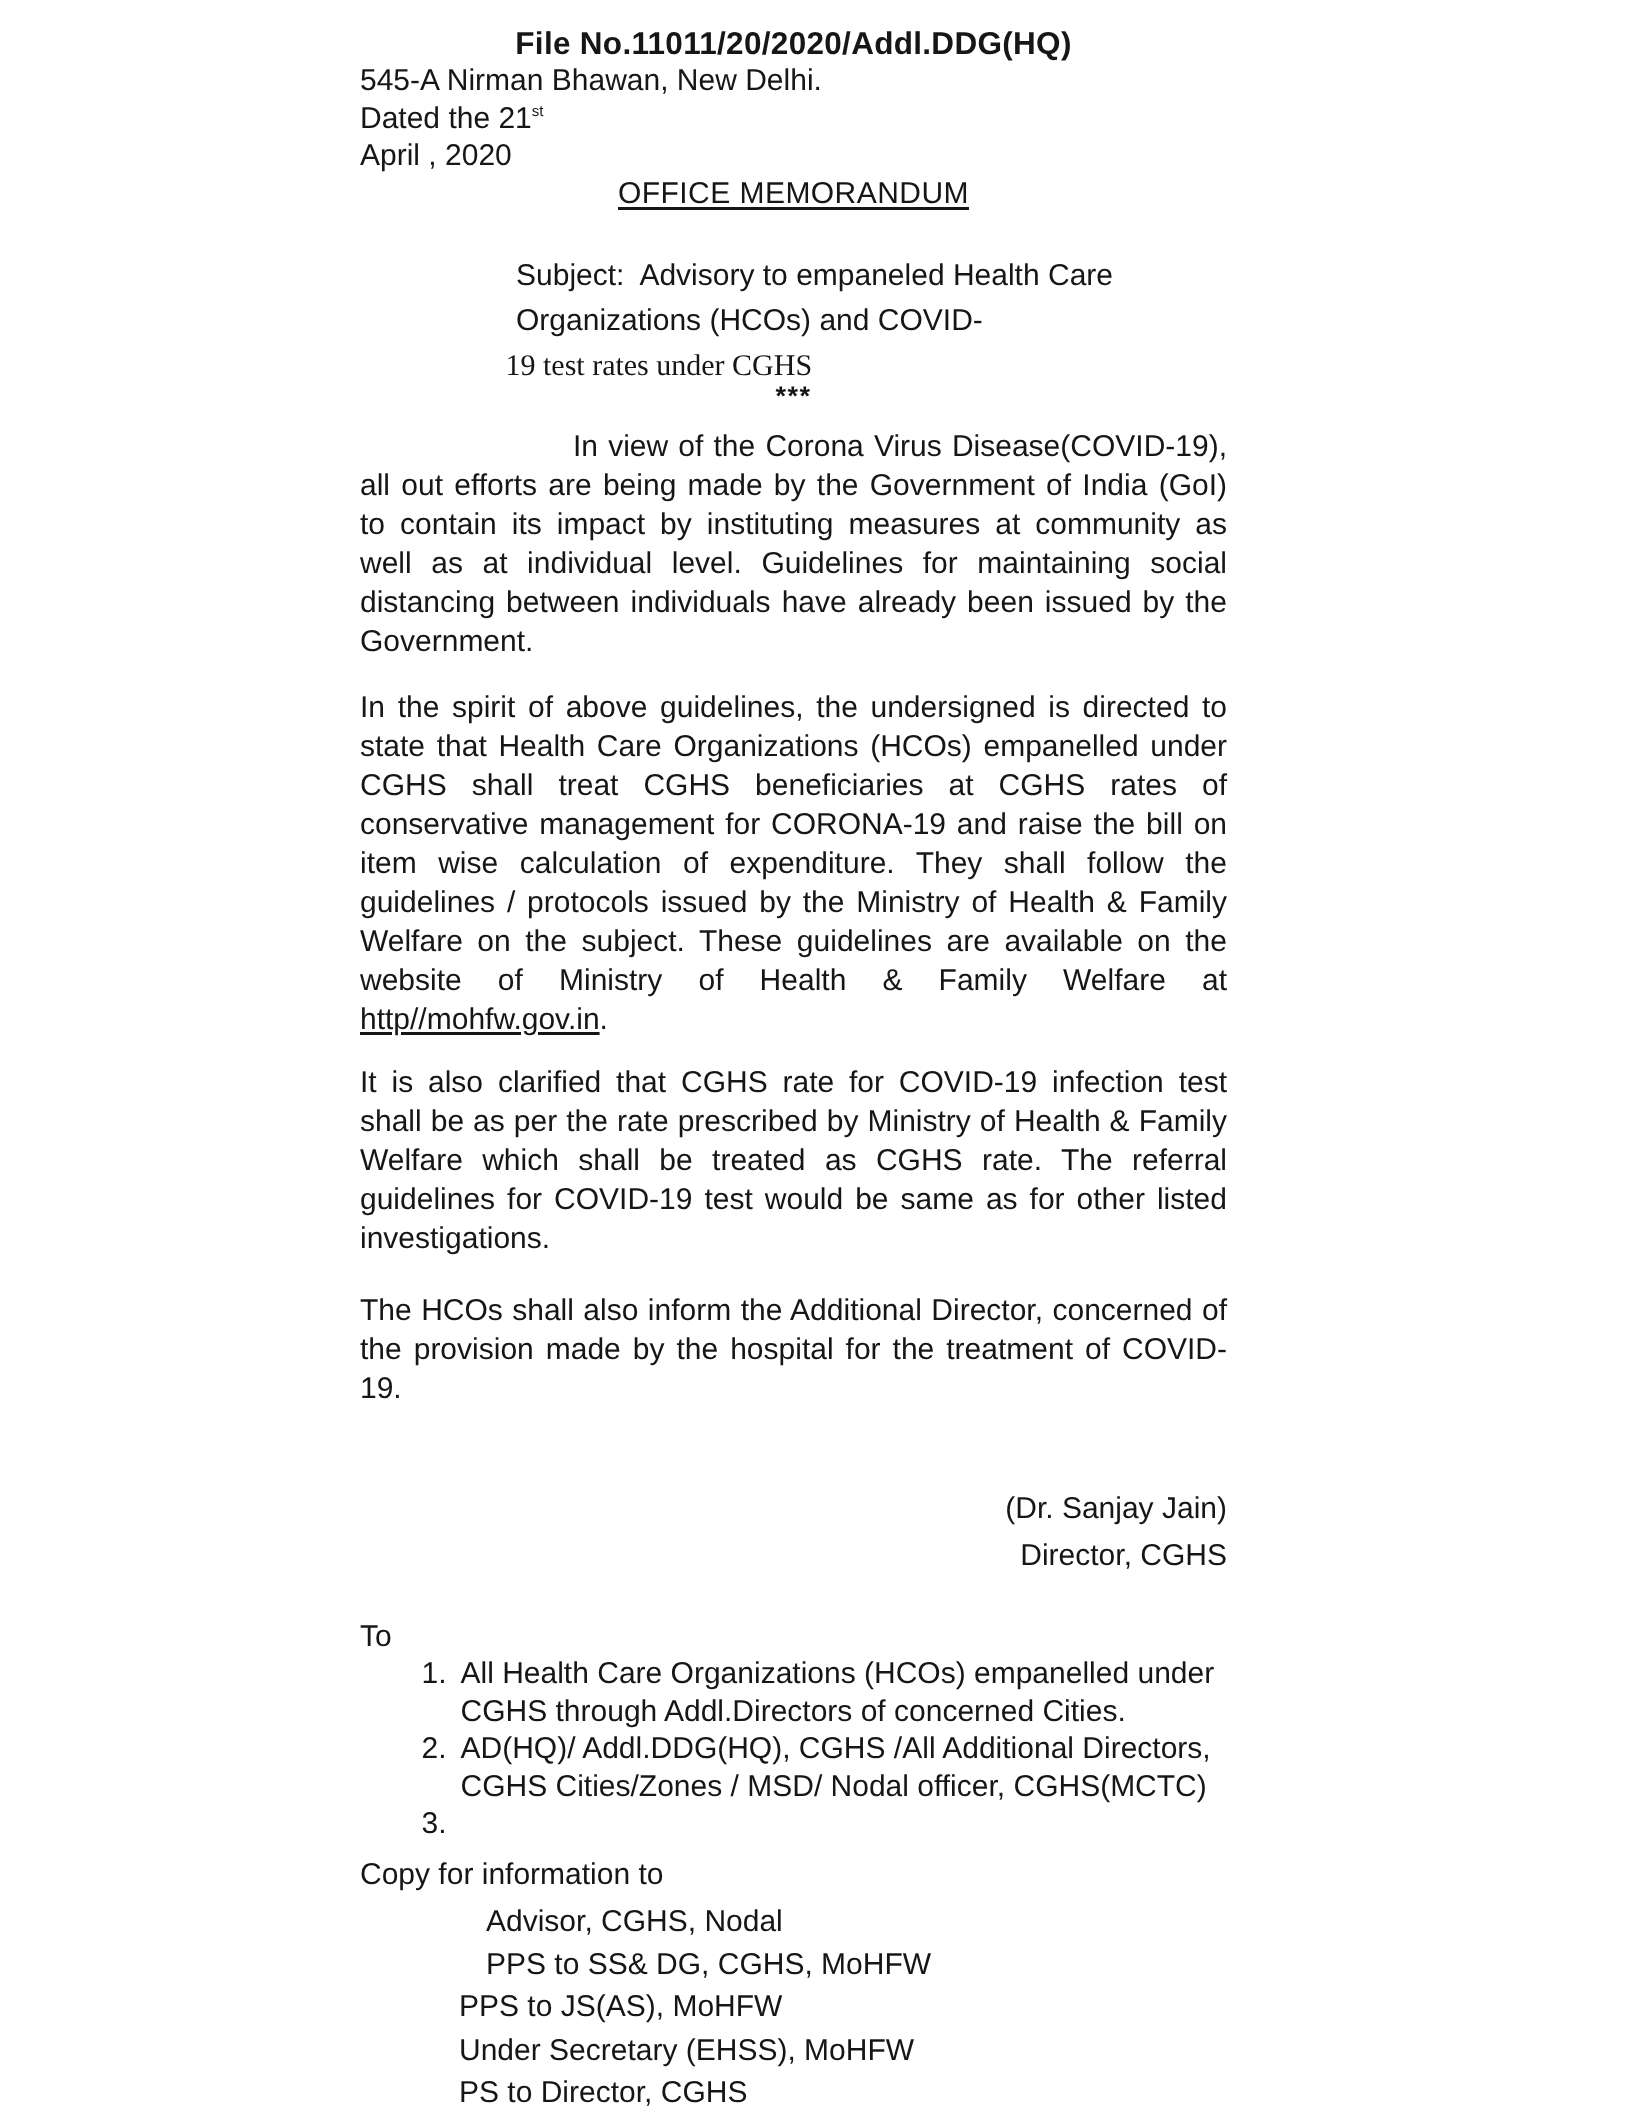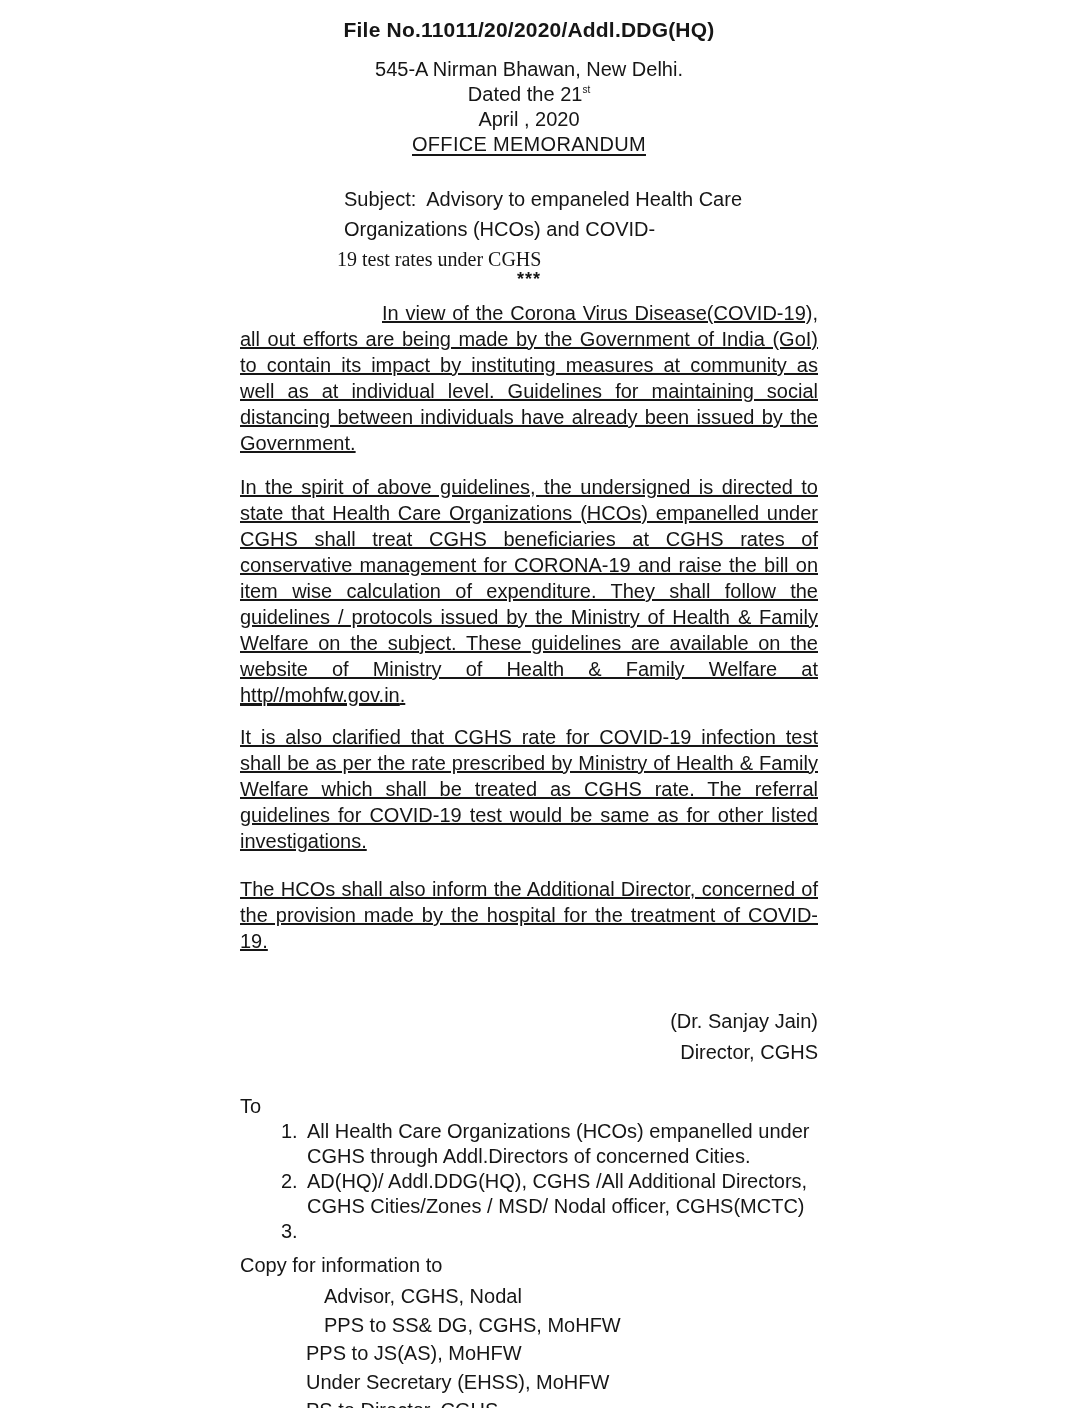"545-A Nirman Bhawan, New Delhi." .dateline { margin-top: 15px -> none; text-align: center -> left }
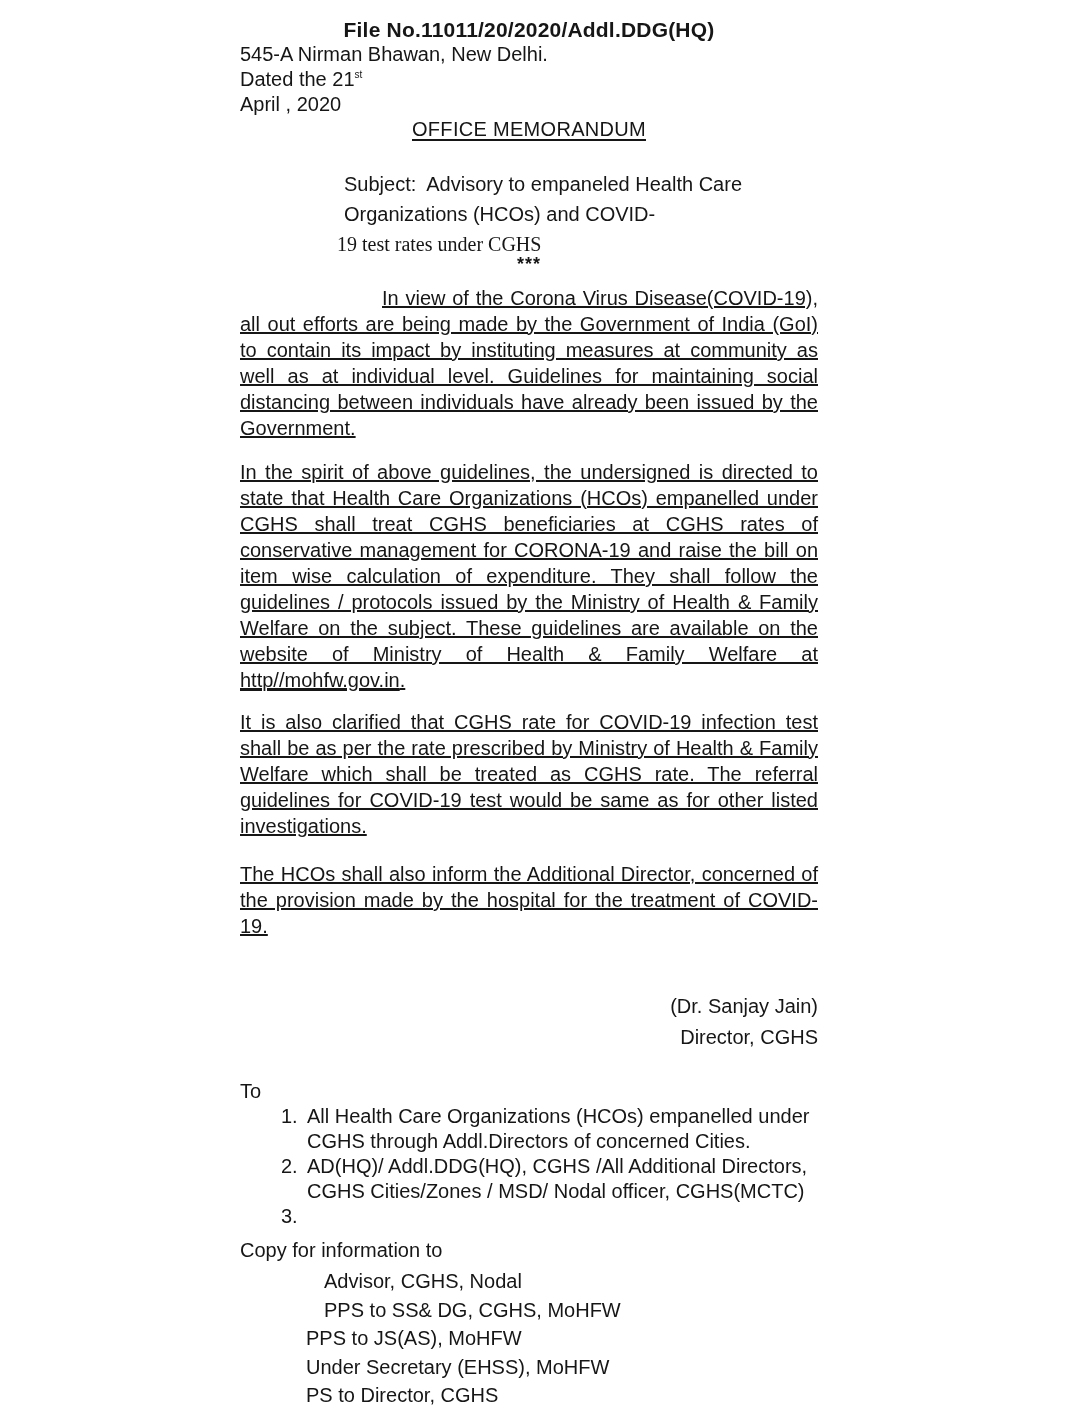"In view of the Corona" .body-para { text-decoration: underline -> none }
